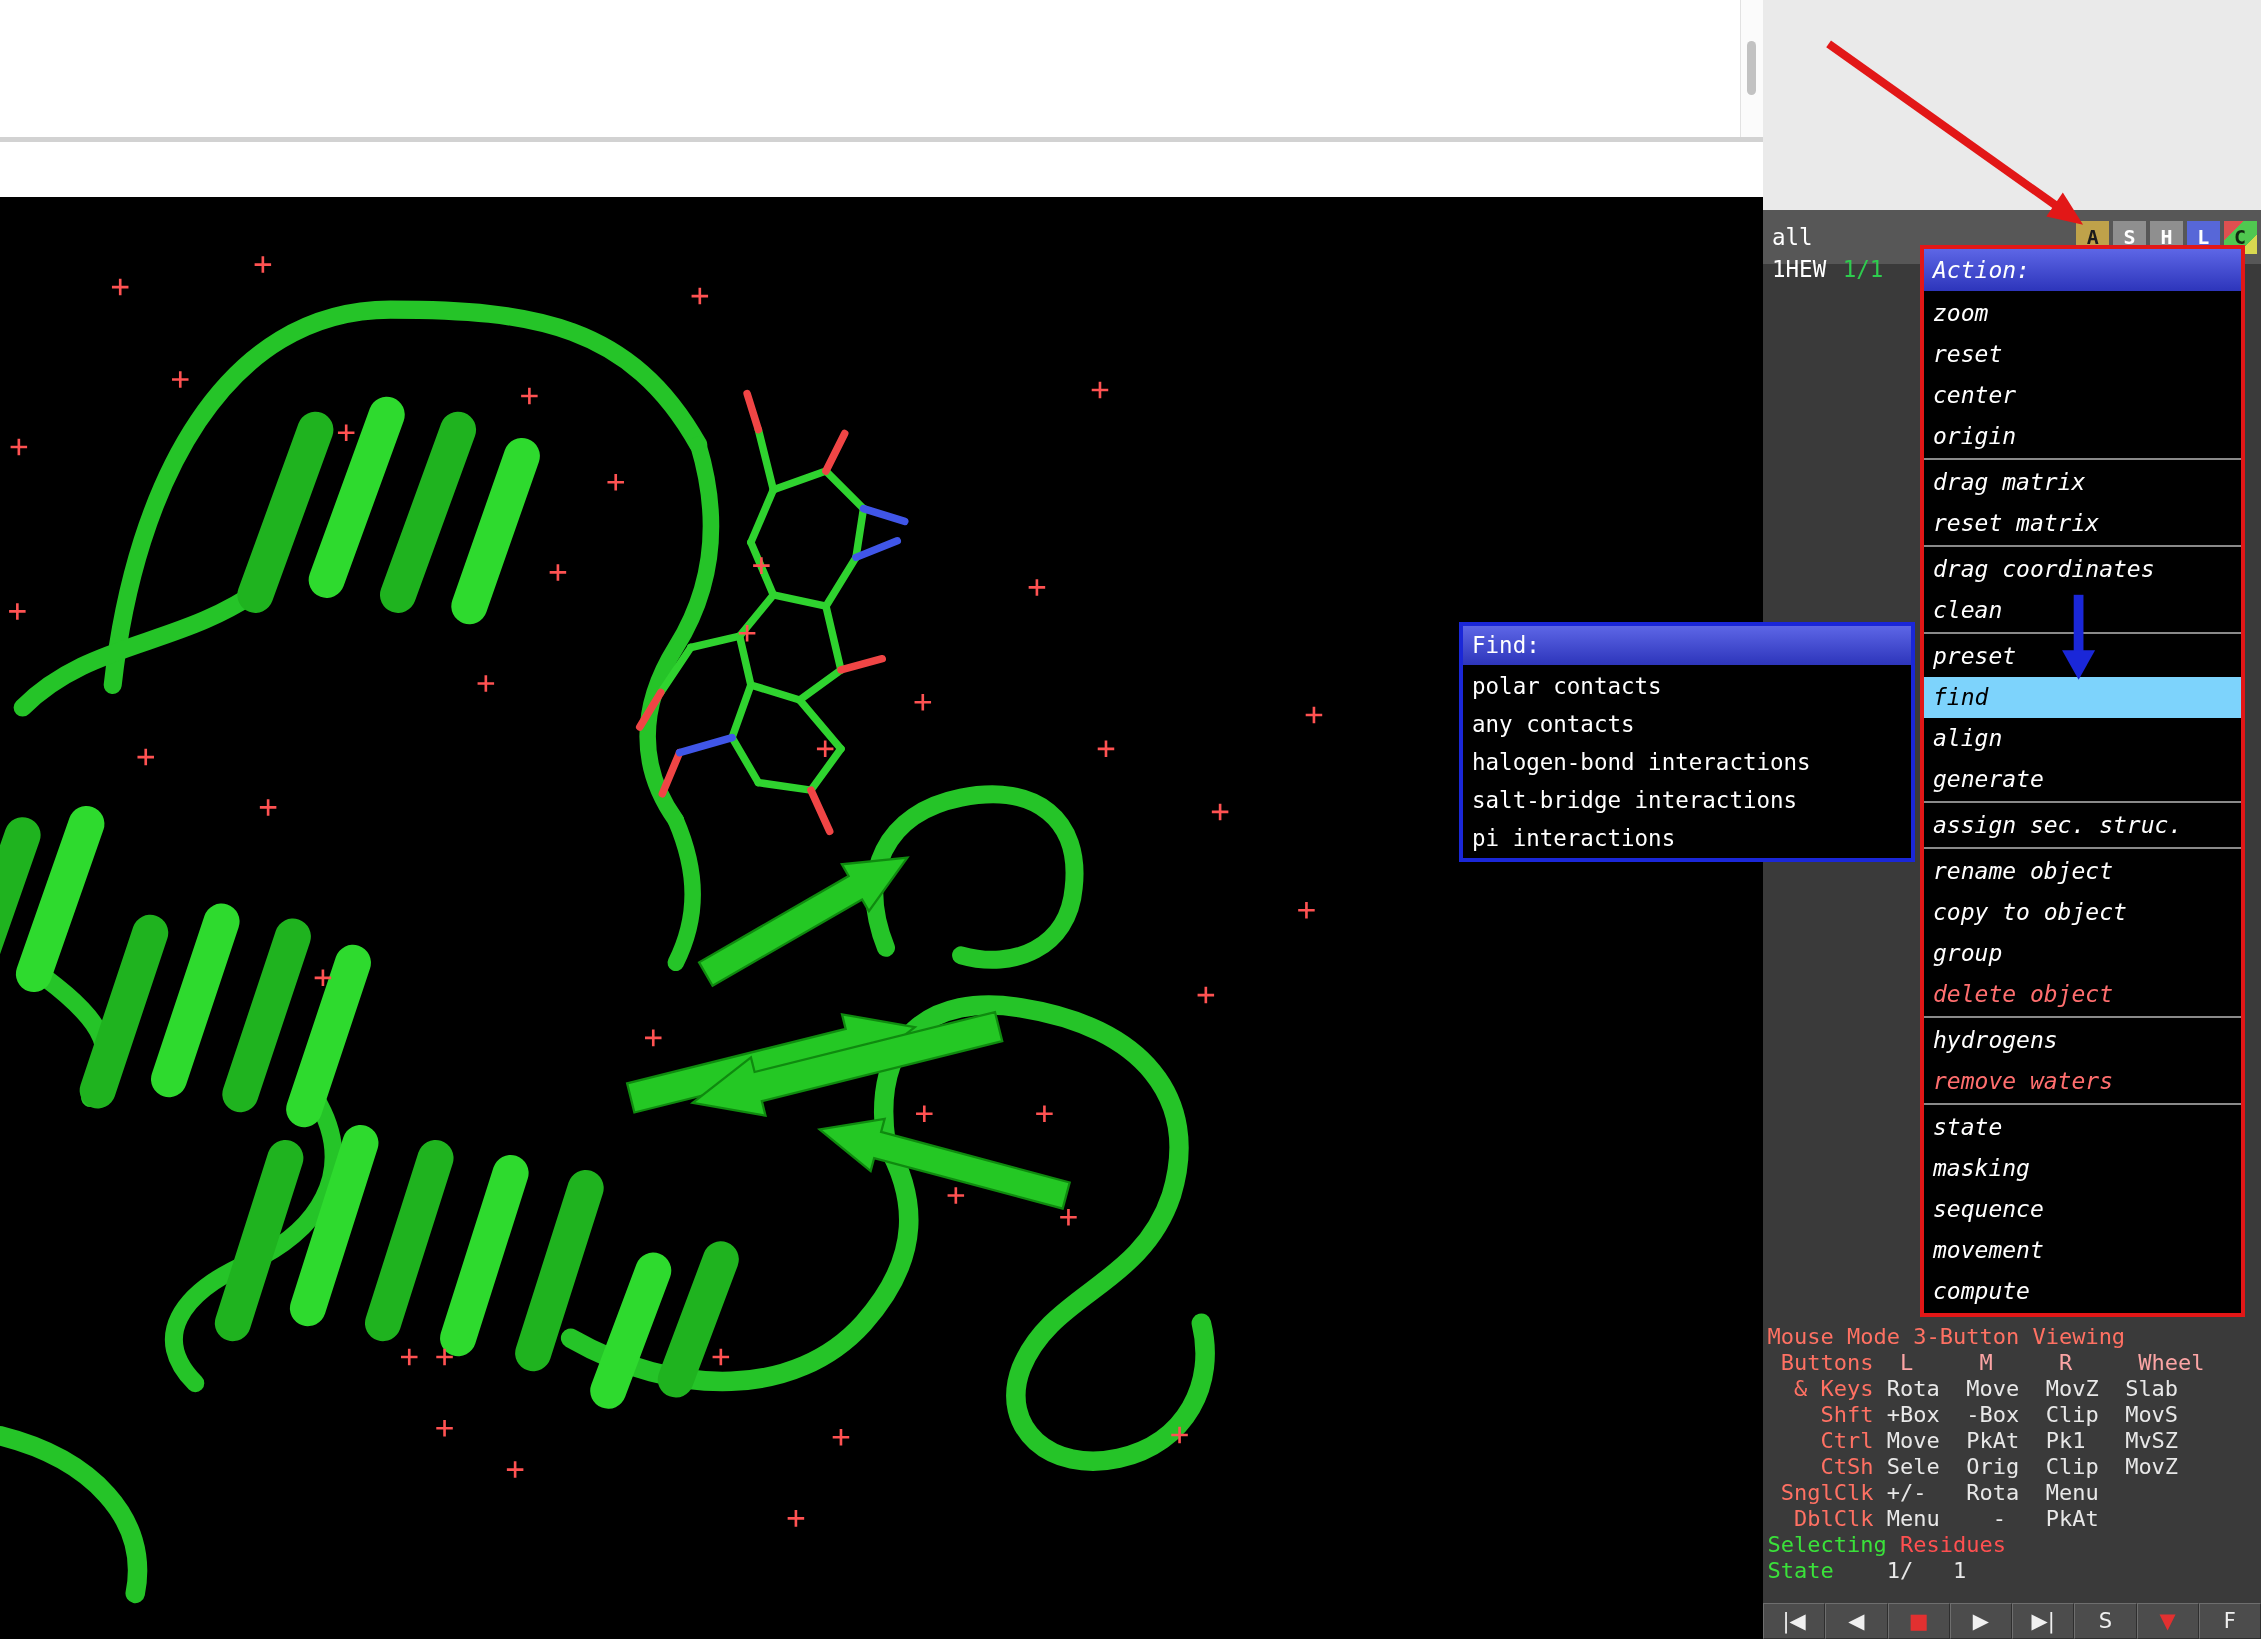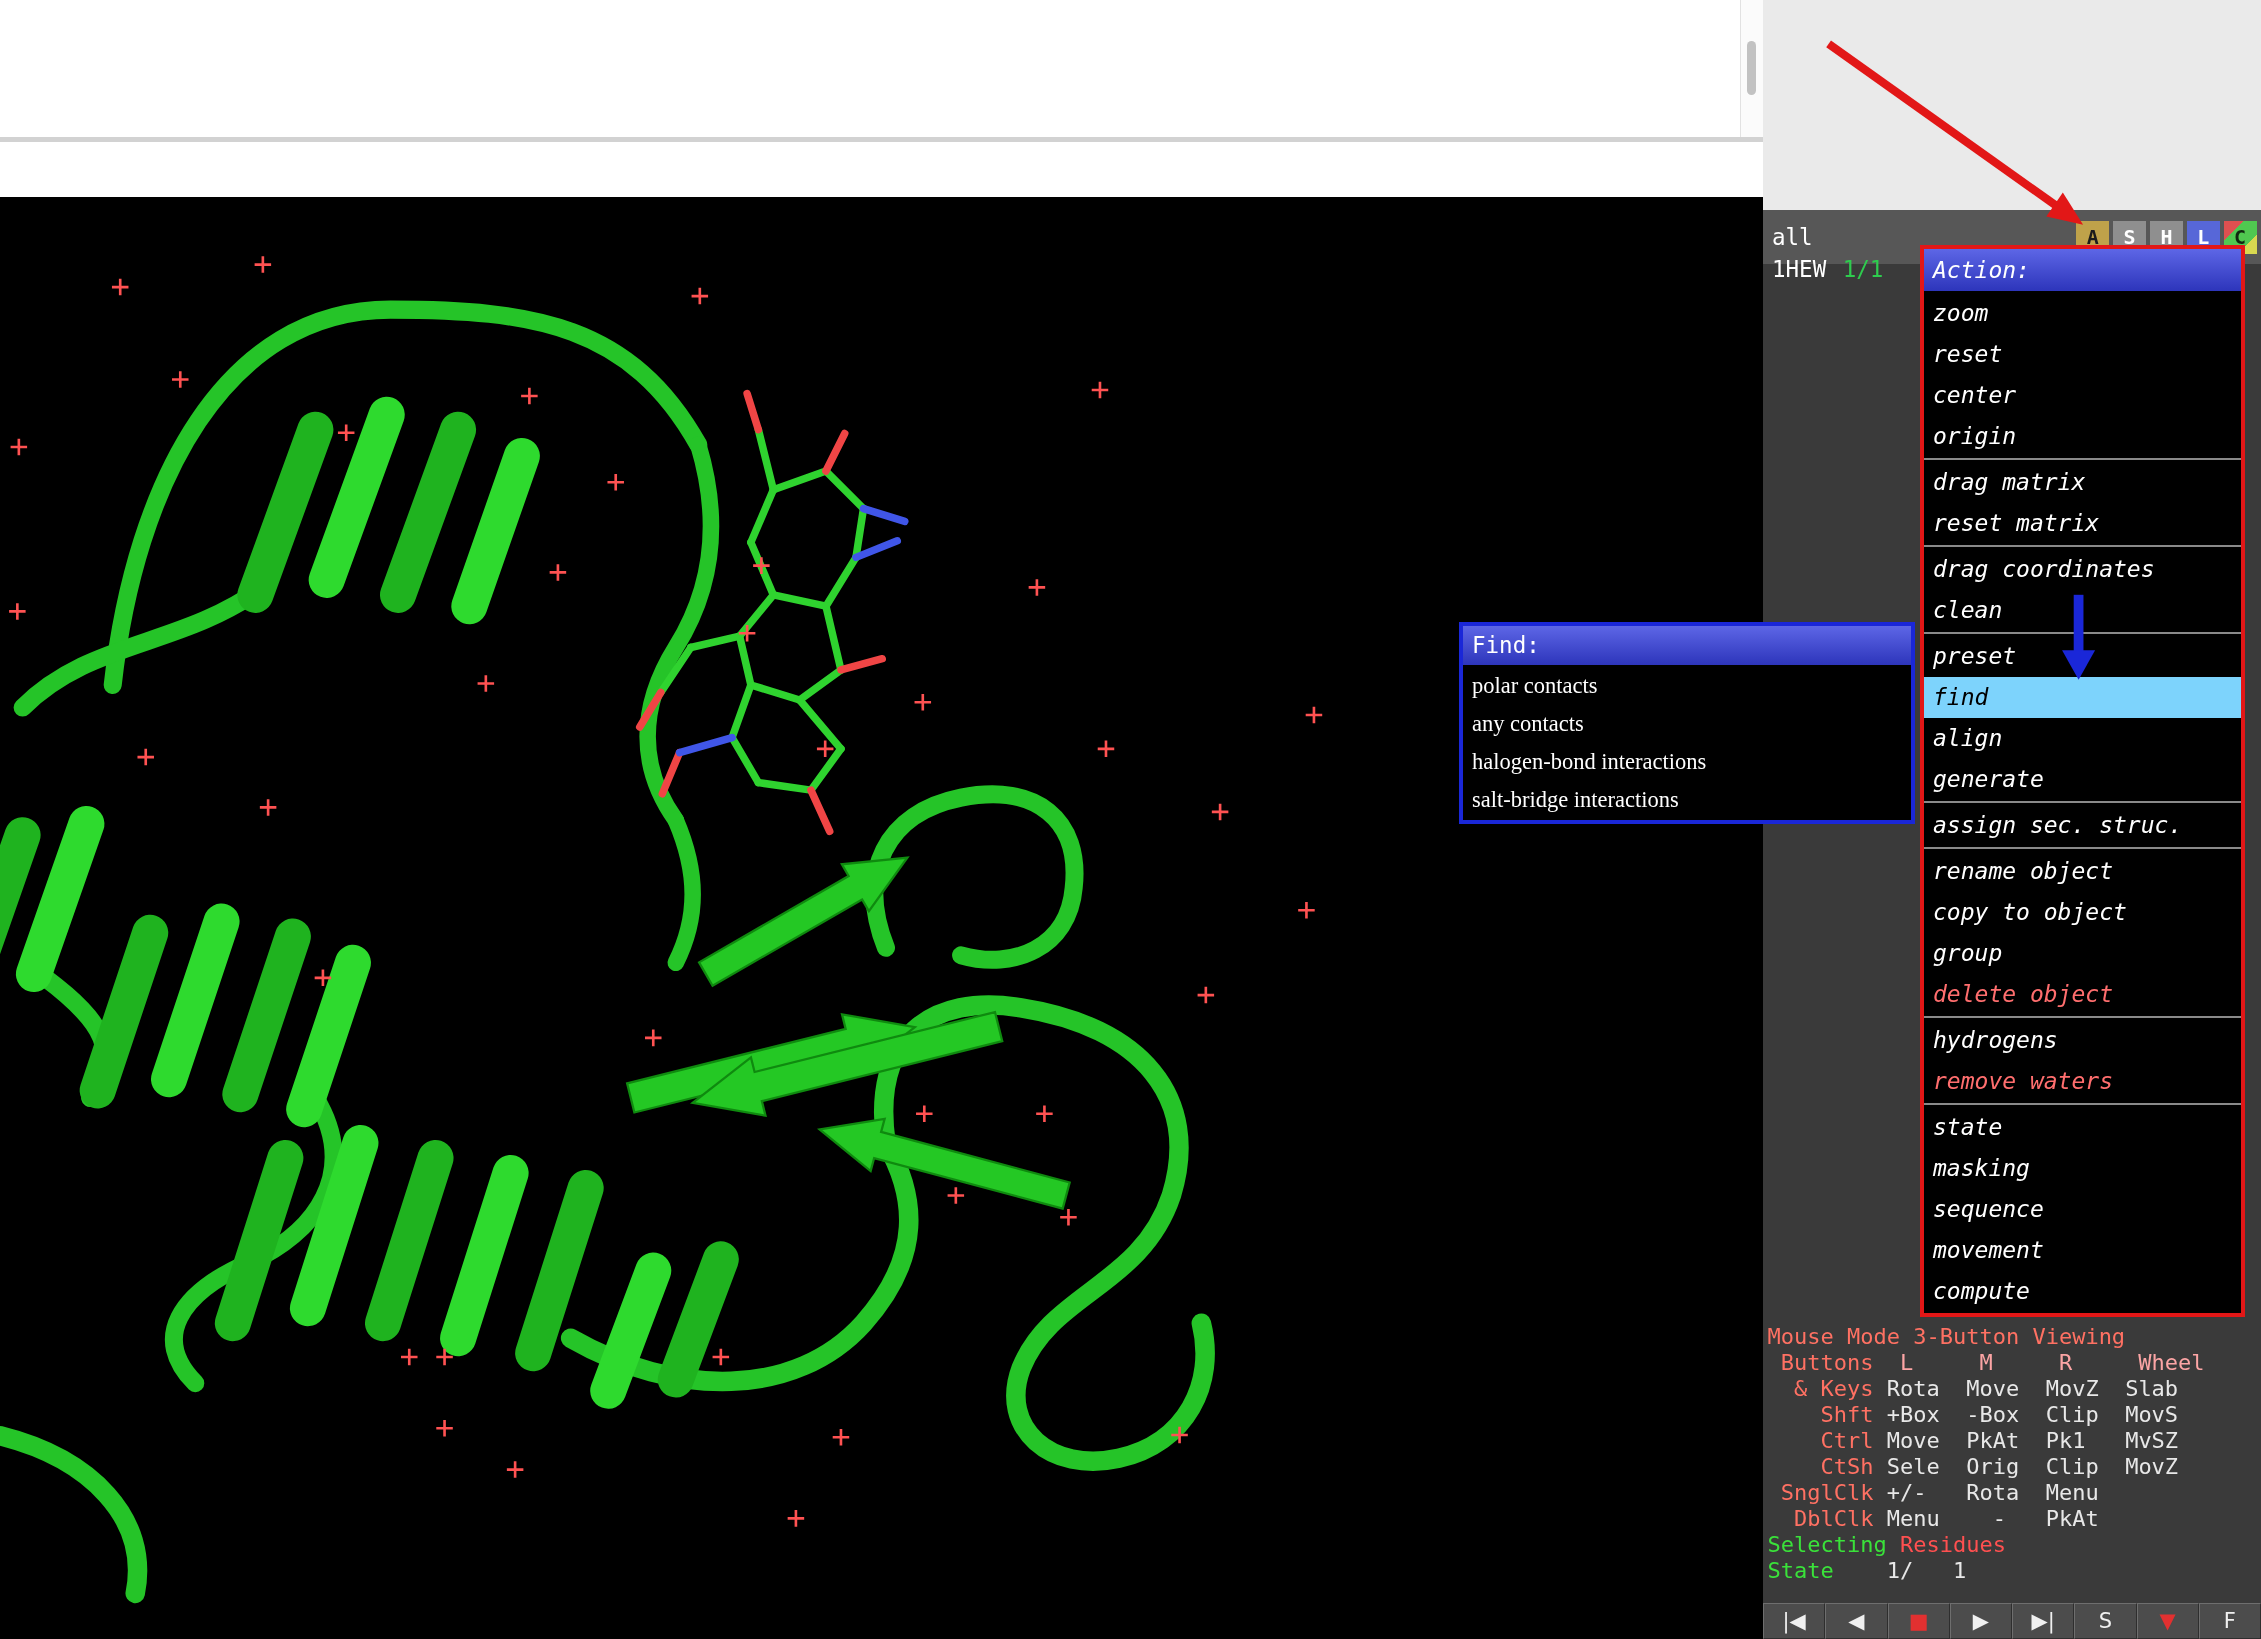"polar contacts" .find-body { font-family: Liberation Serif, serif -> none }
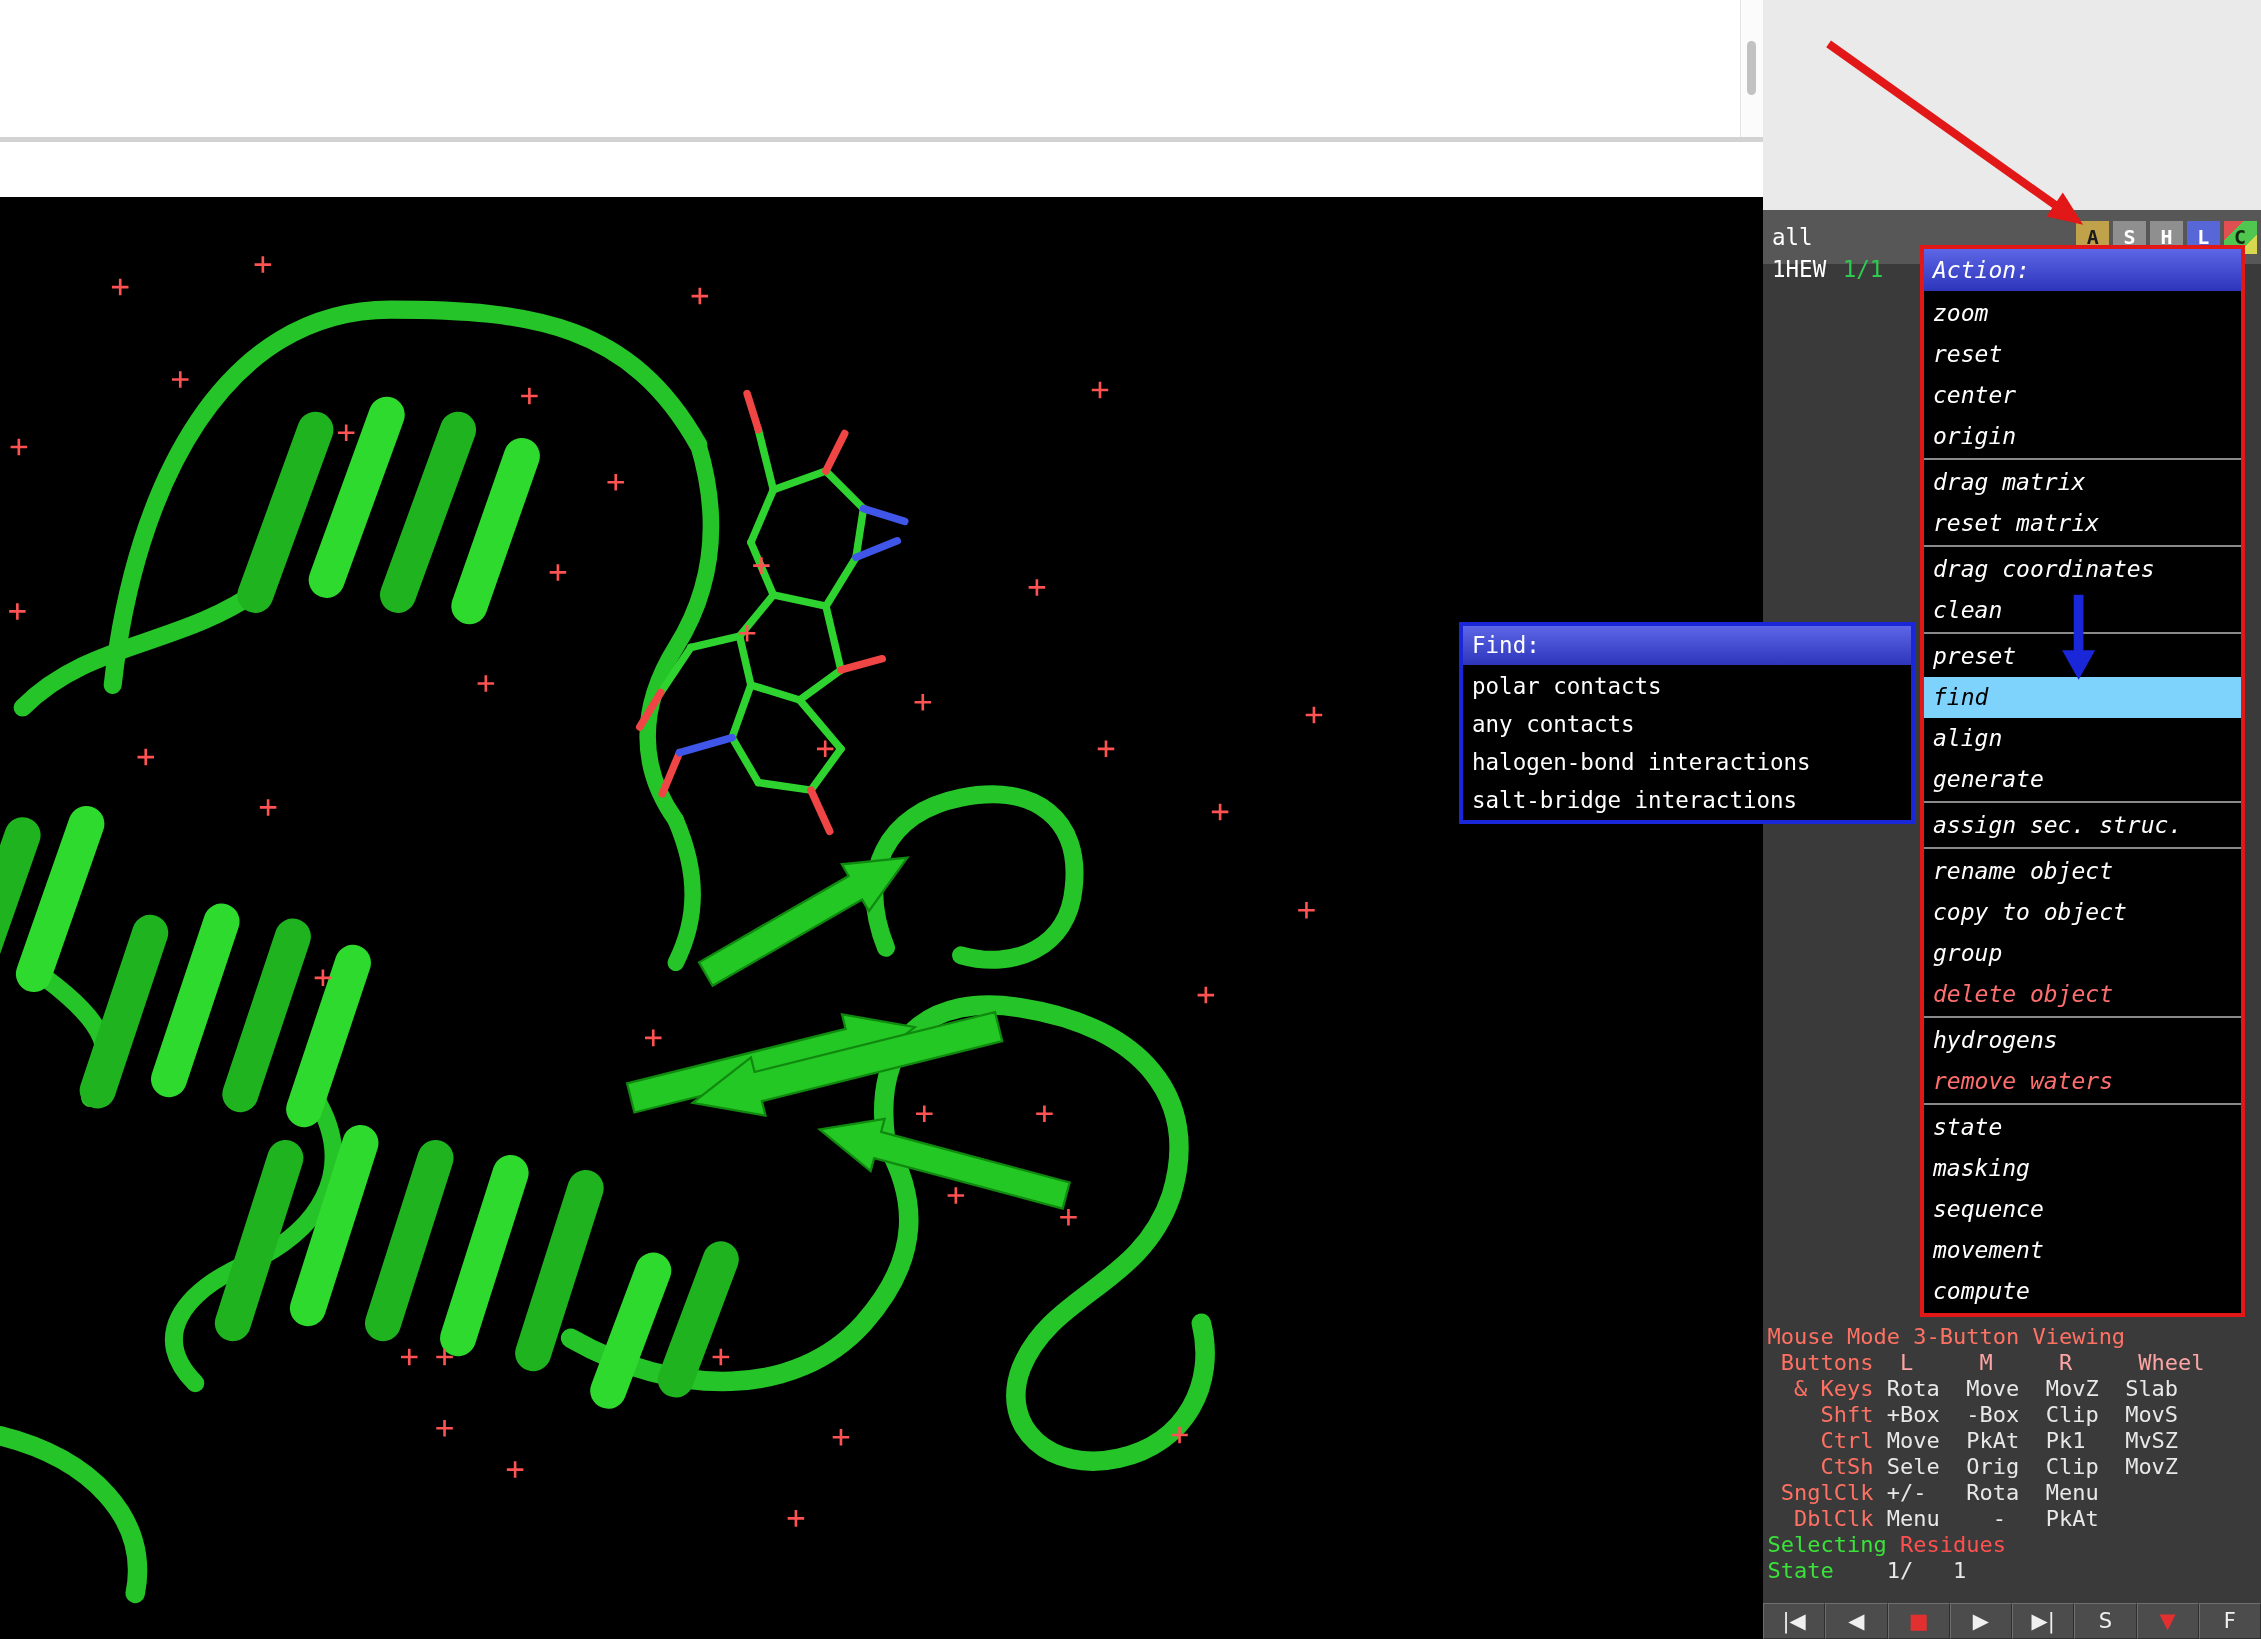"pi interactions" div.menu-item { html: none -> <div>pi interactions</div> }
